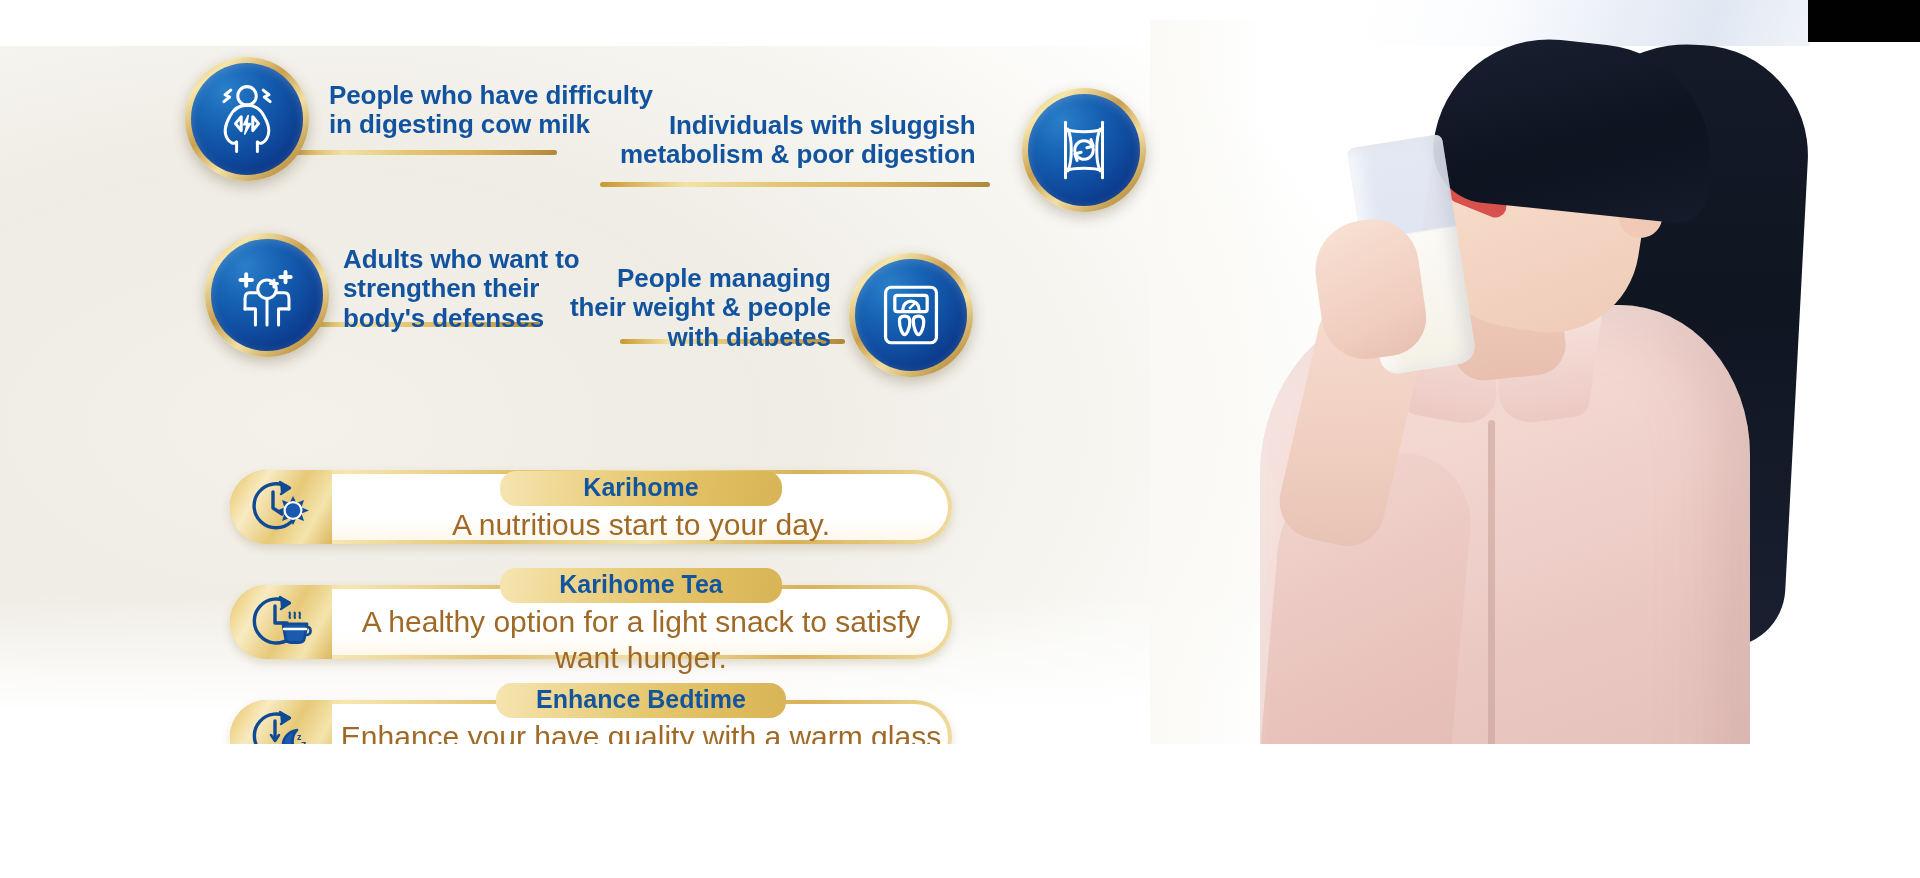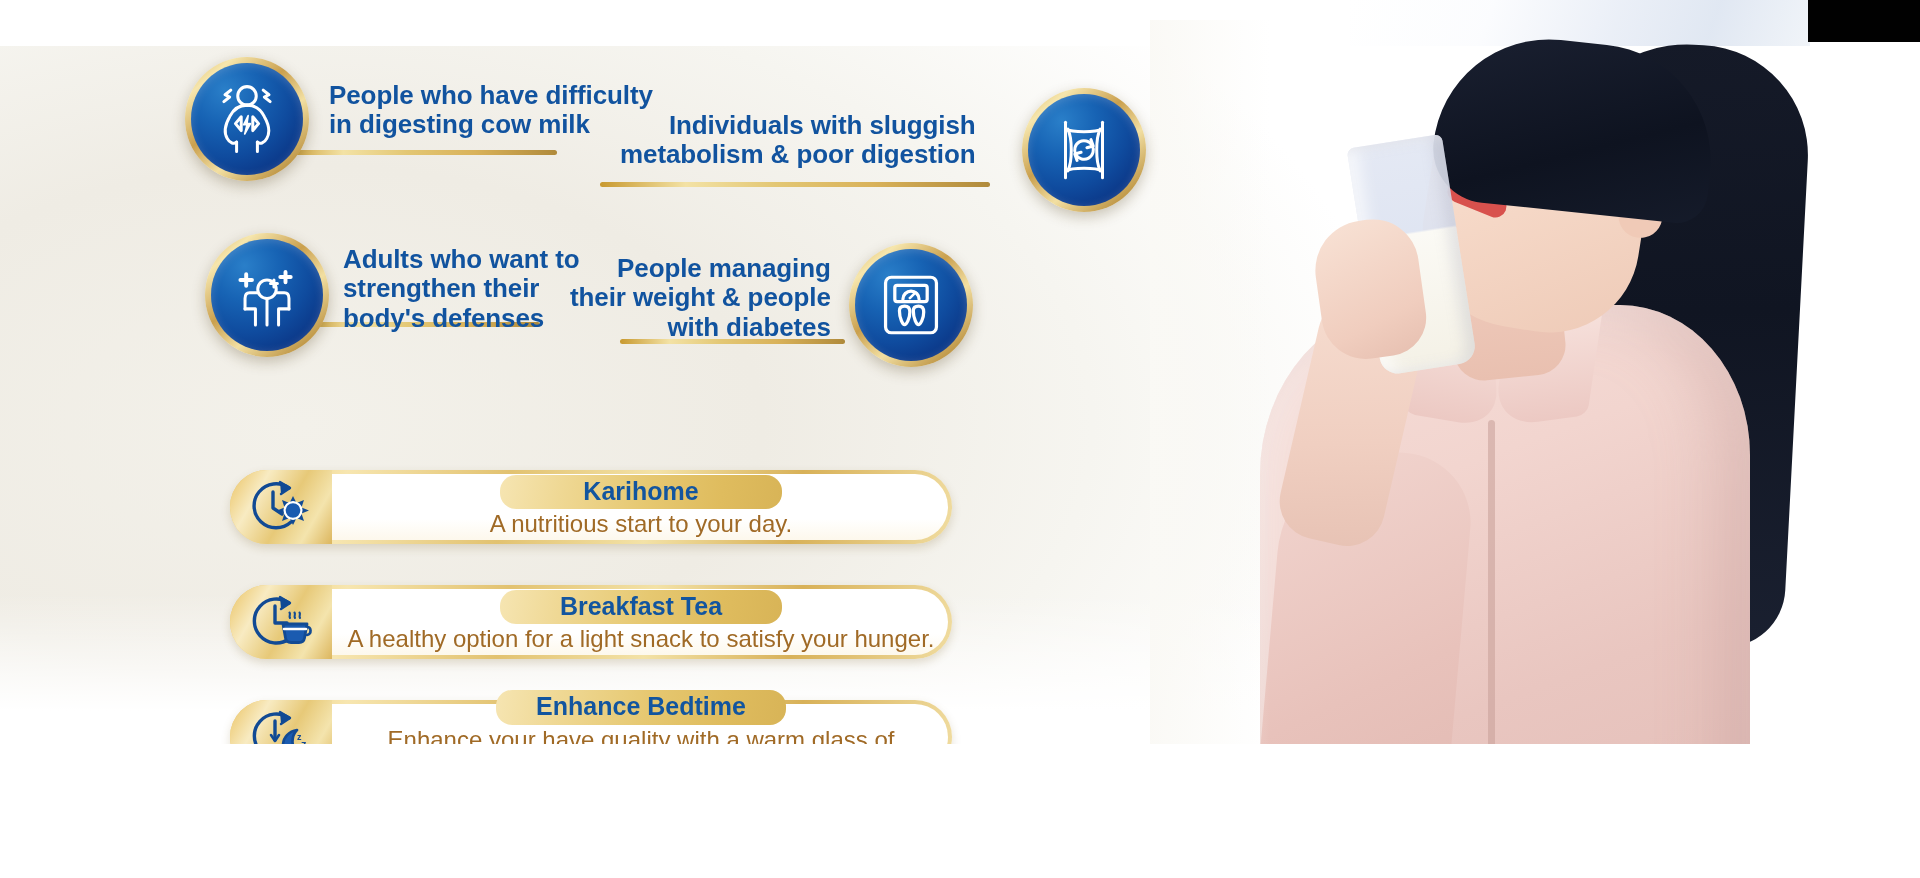"People managing" #benefit-4 { top: 243px -> 253px }
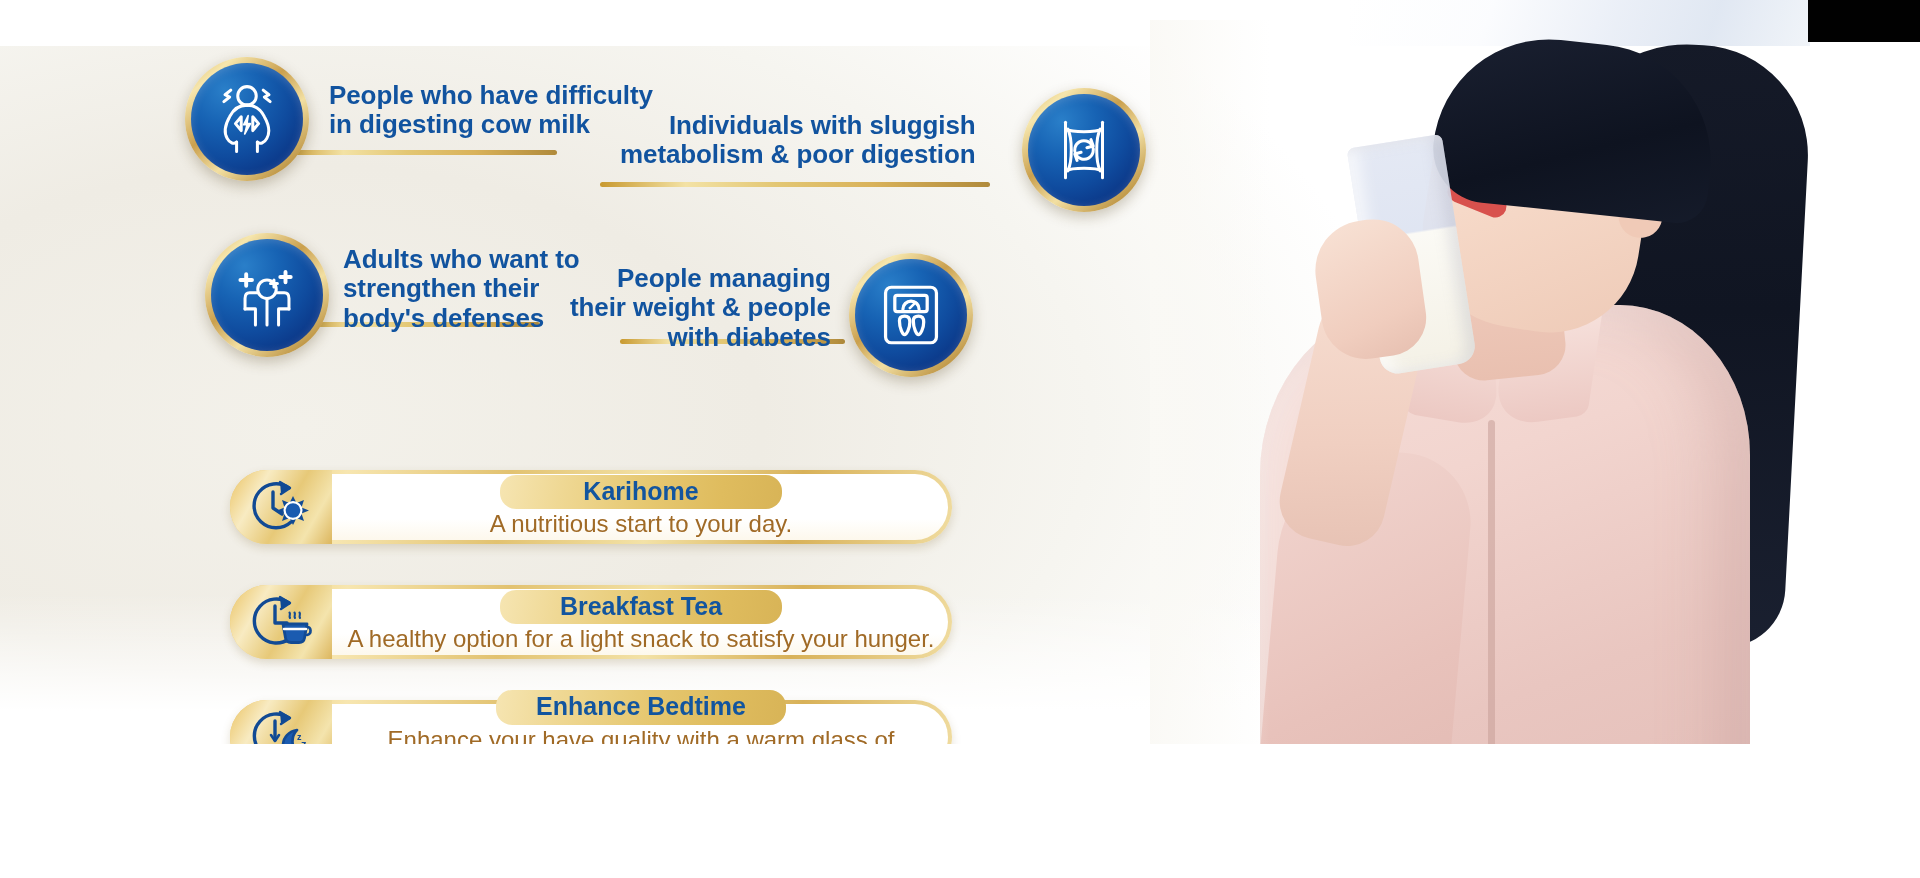"A nutritious start to your" .card-sub { font-size: 24px -> 30px }
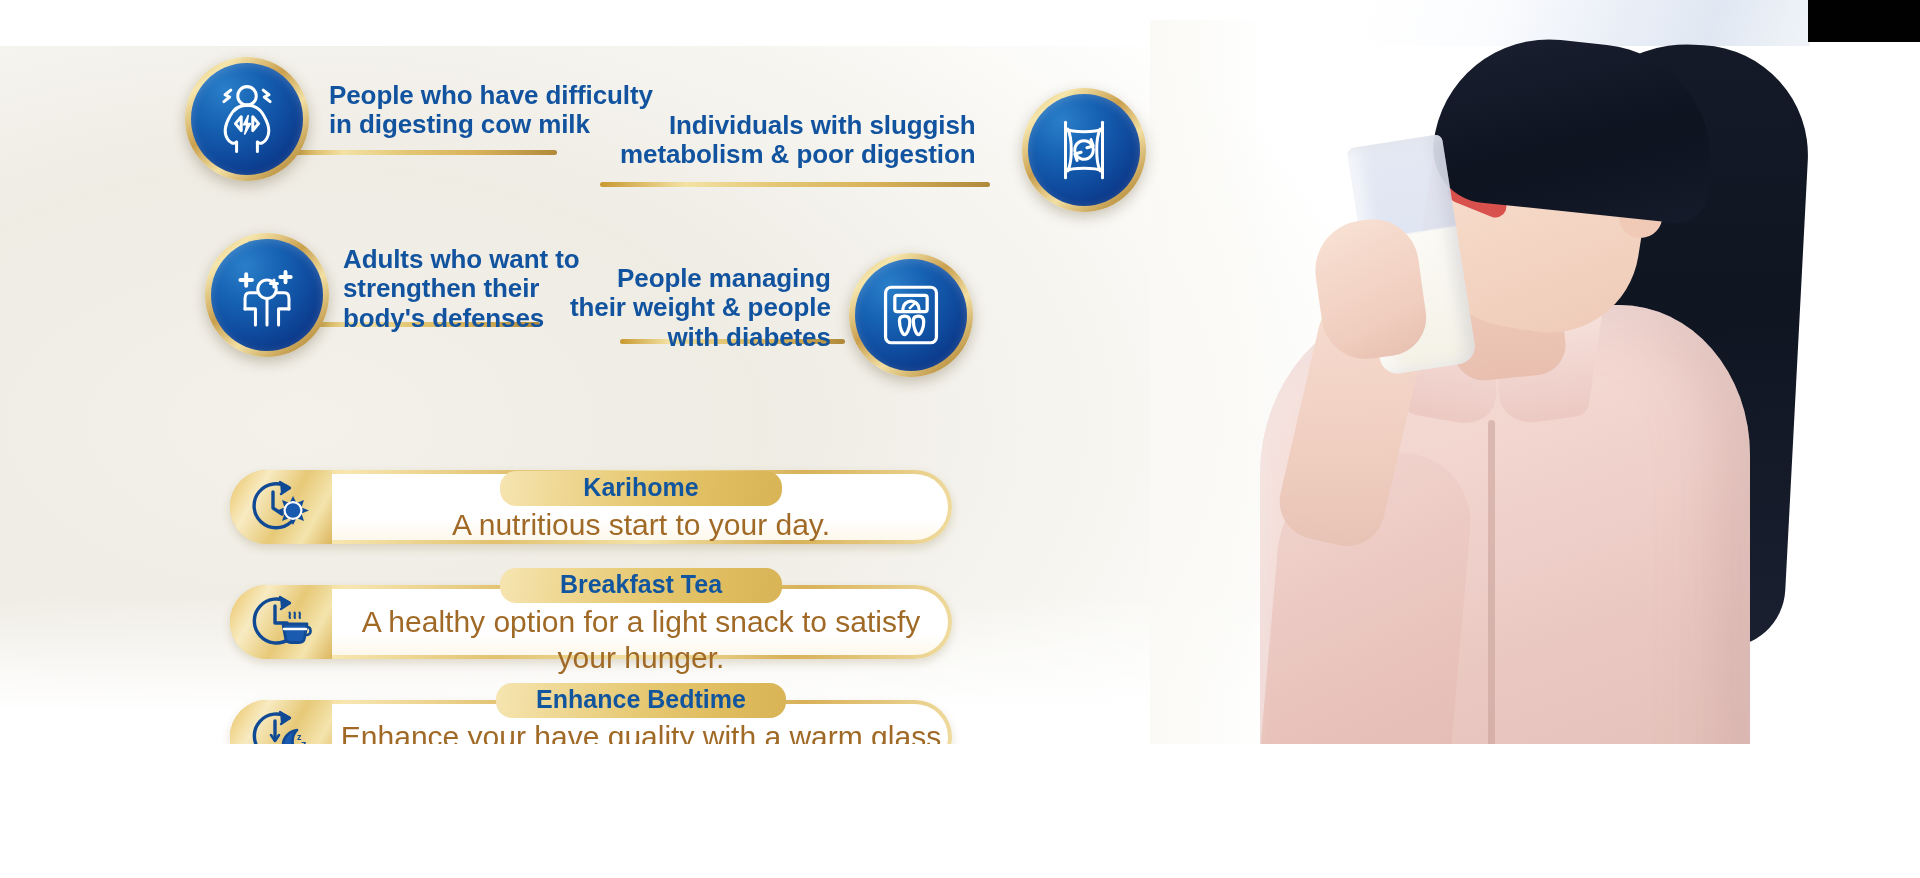"Breakfast Tea" span.card-title { text: Breakfast -> Karihome }
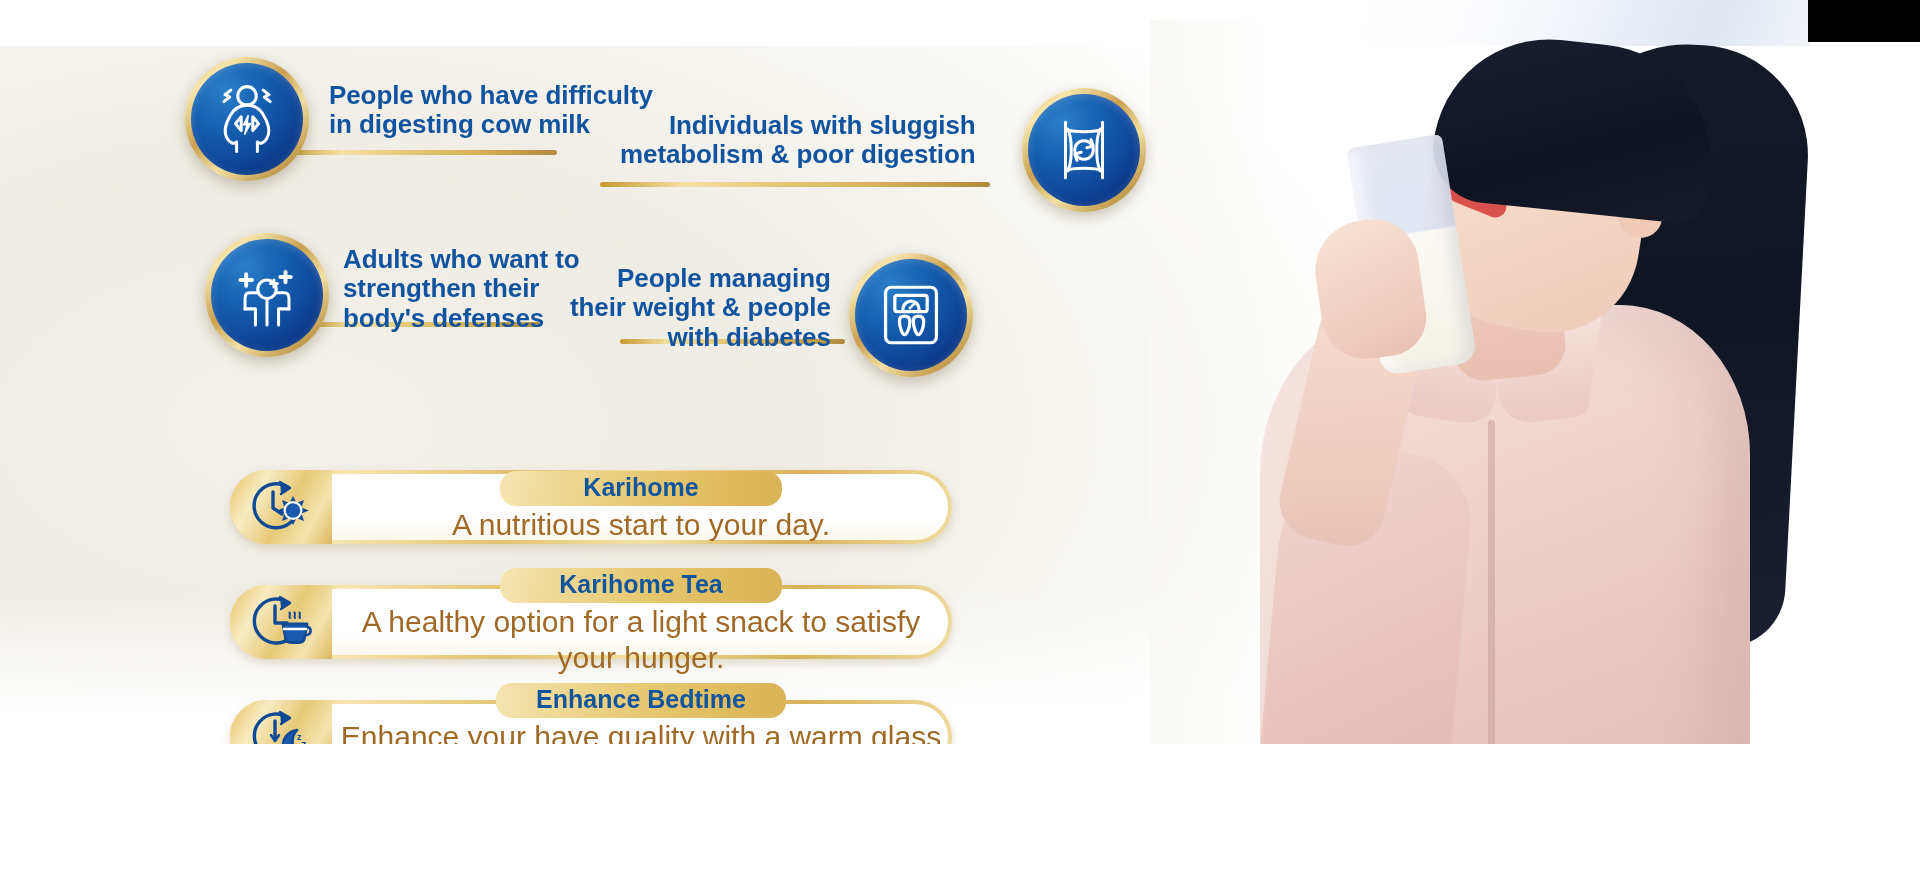"A healthy option for a" div.card-sub { text: your -> want }
